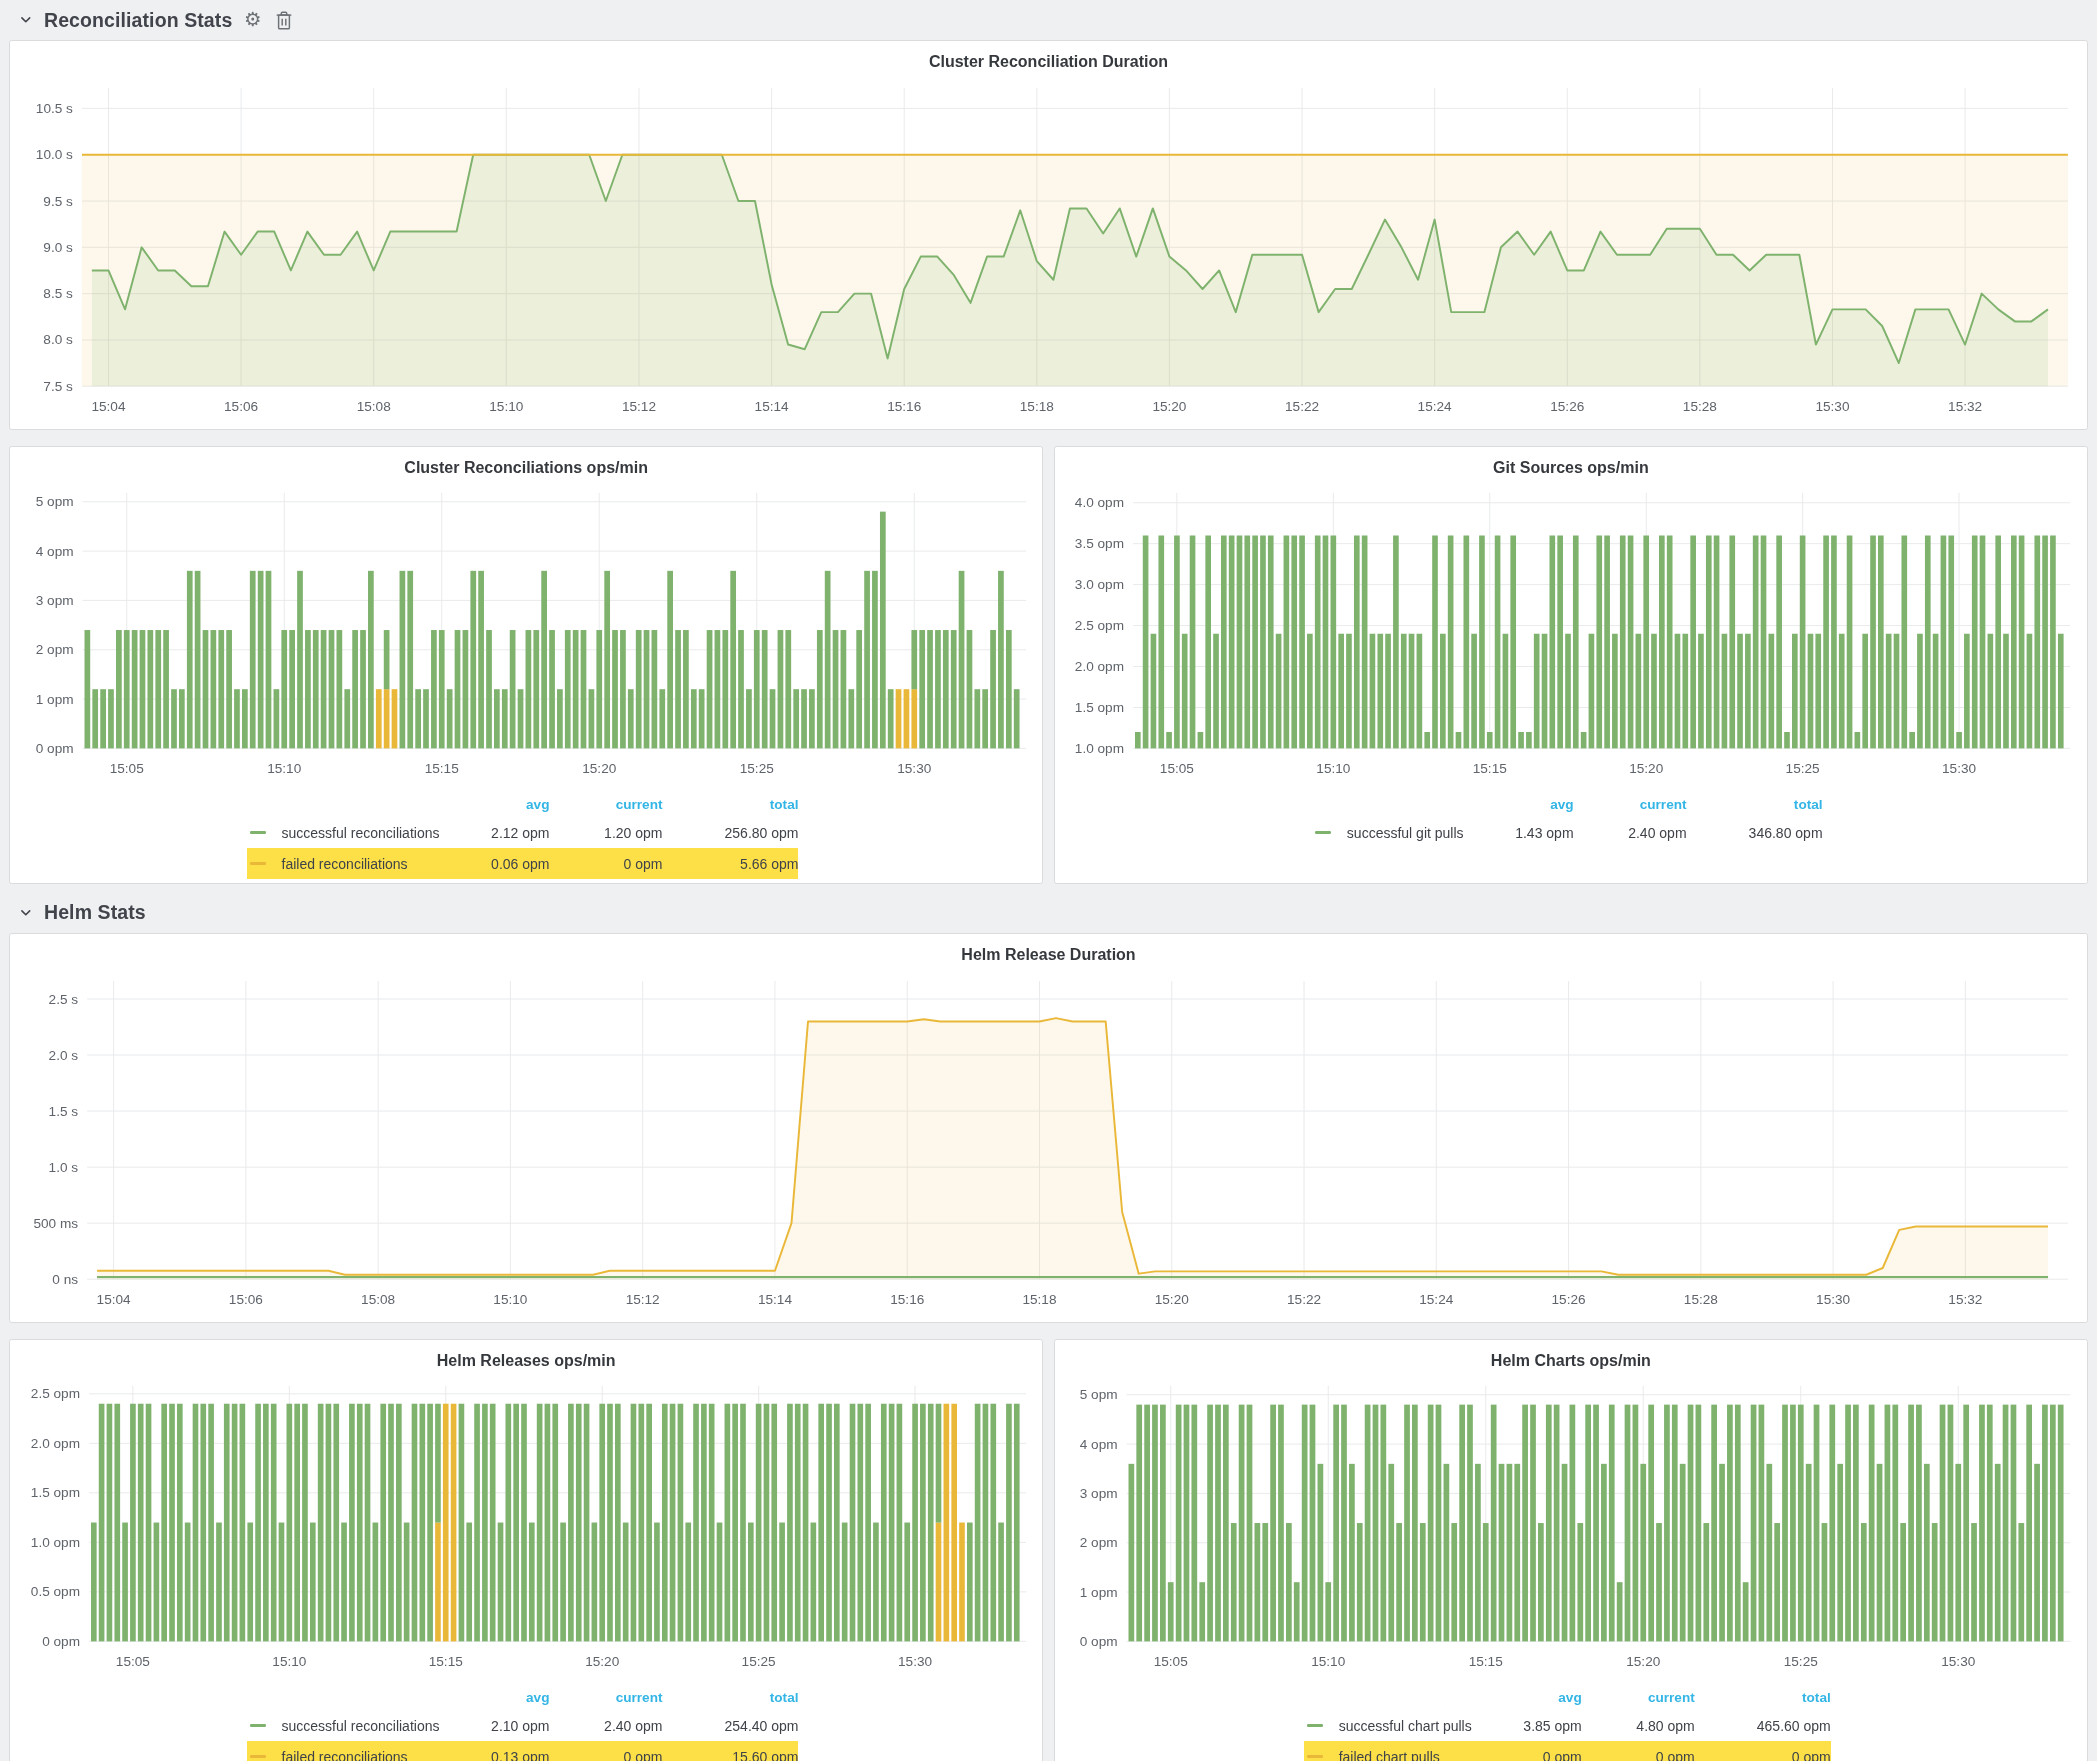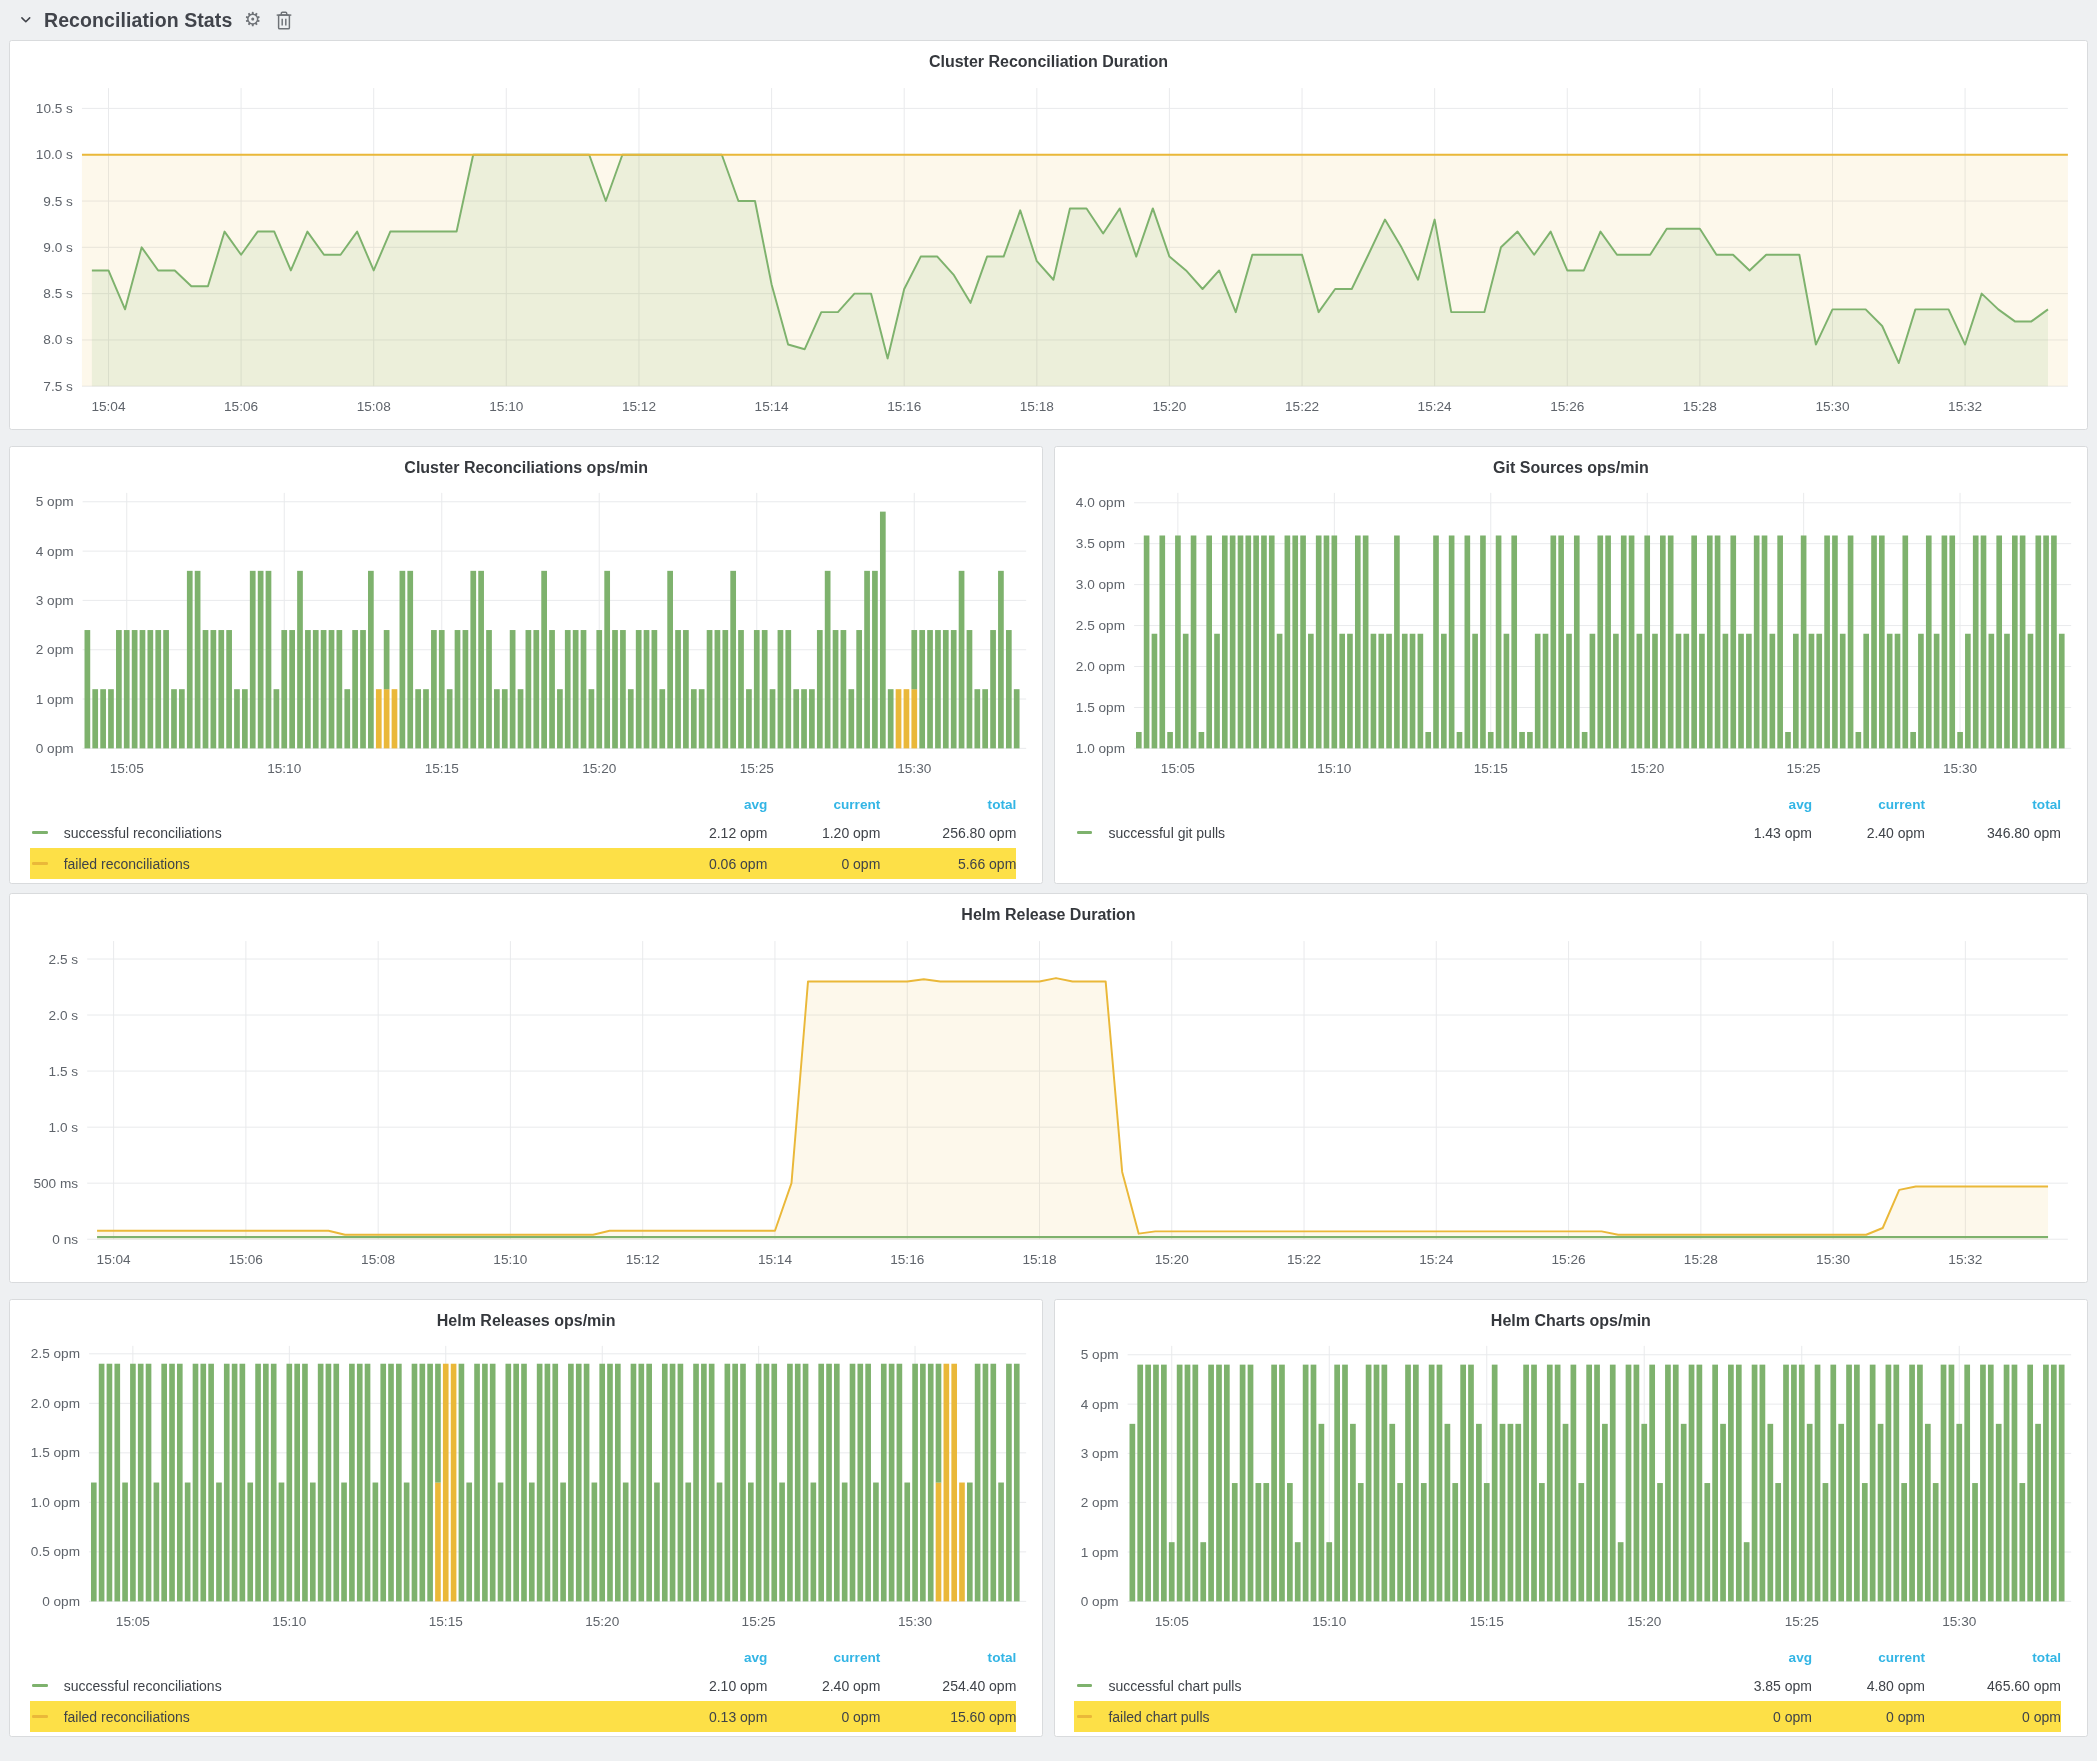"Cluster Reconciliations ops/min" .panel-half { align-items: none -> center }
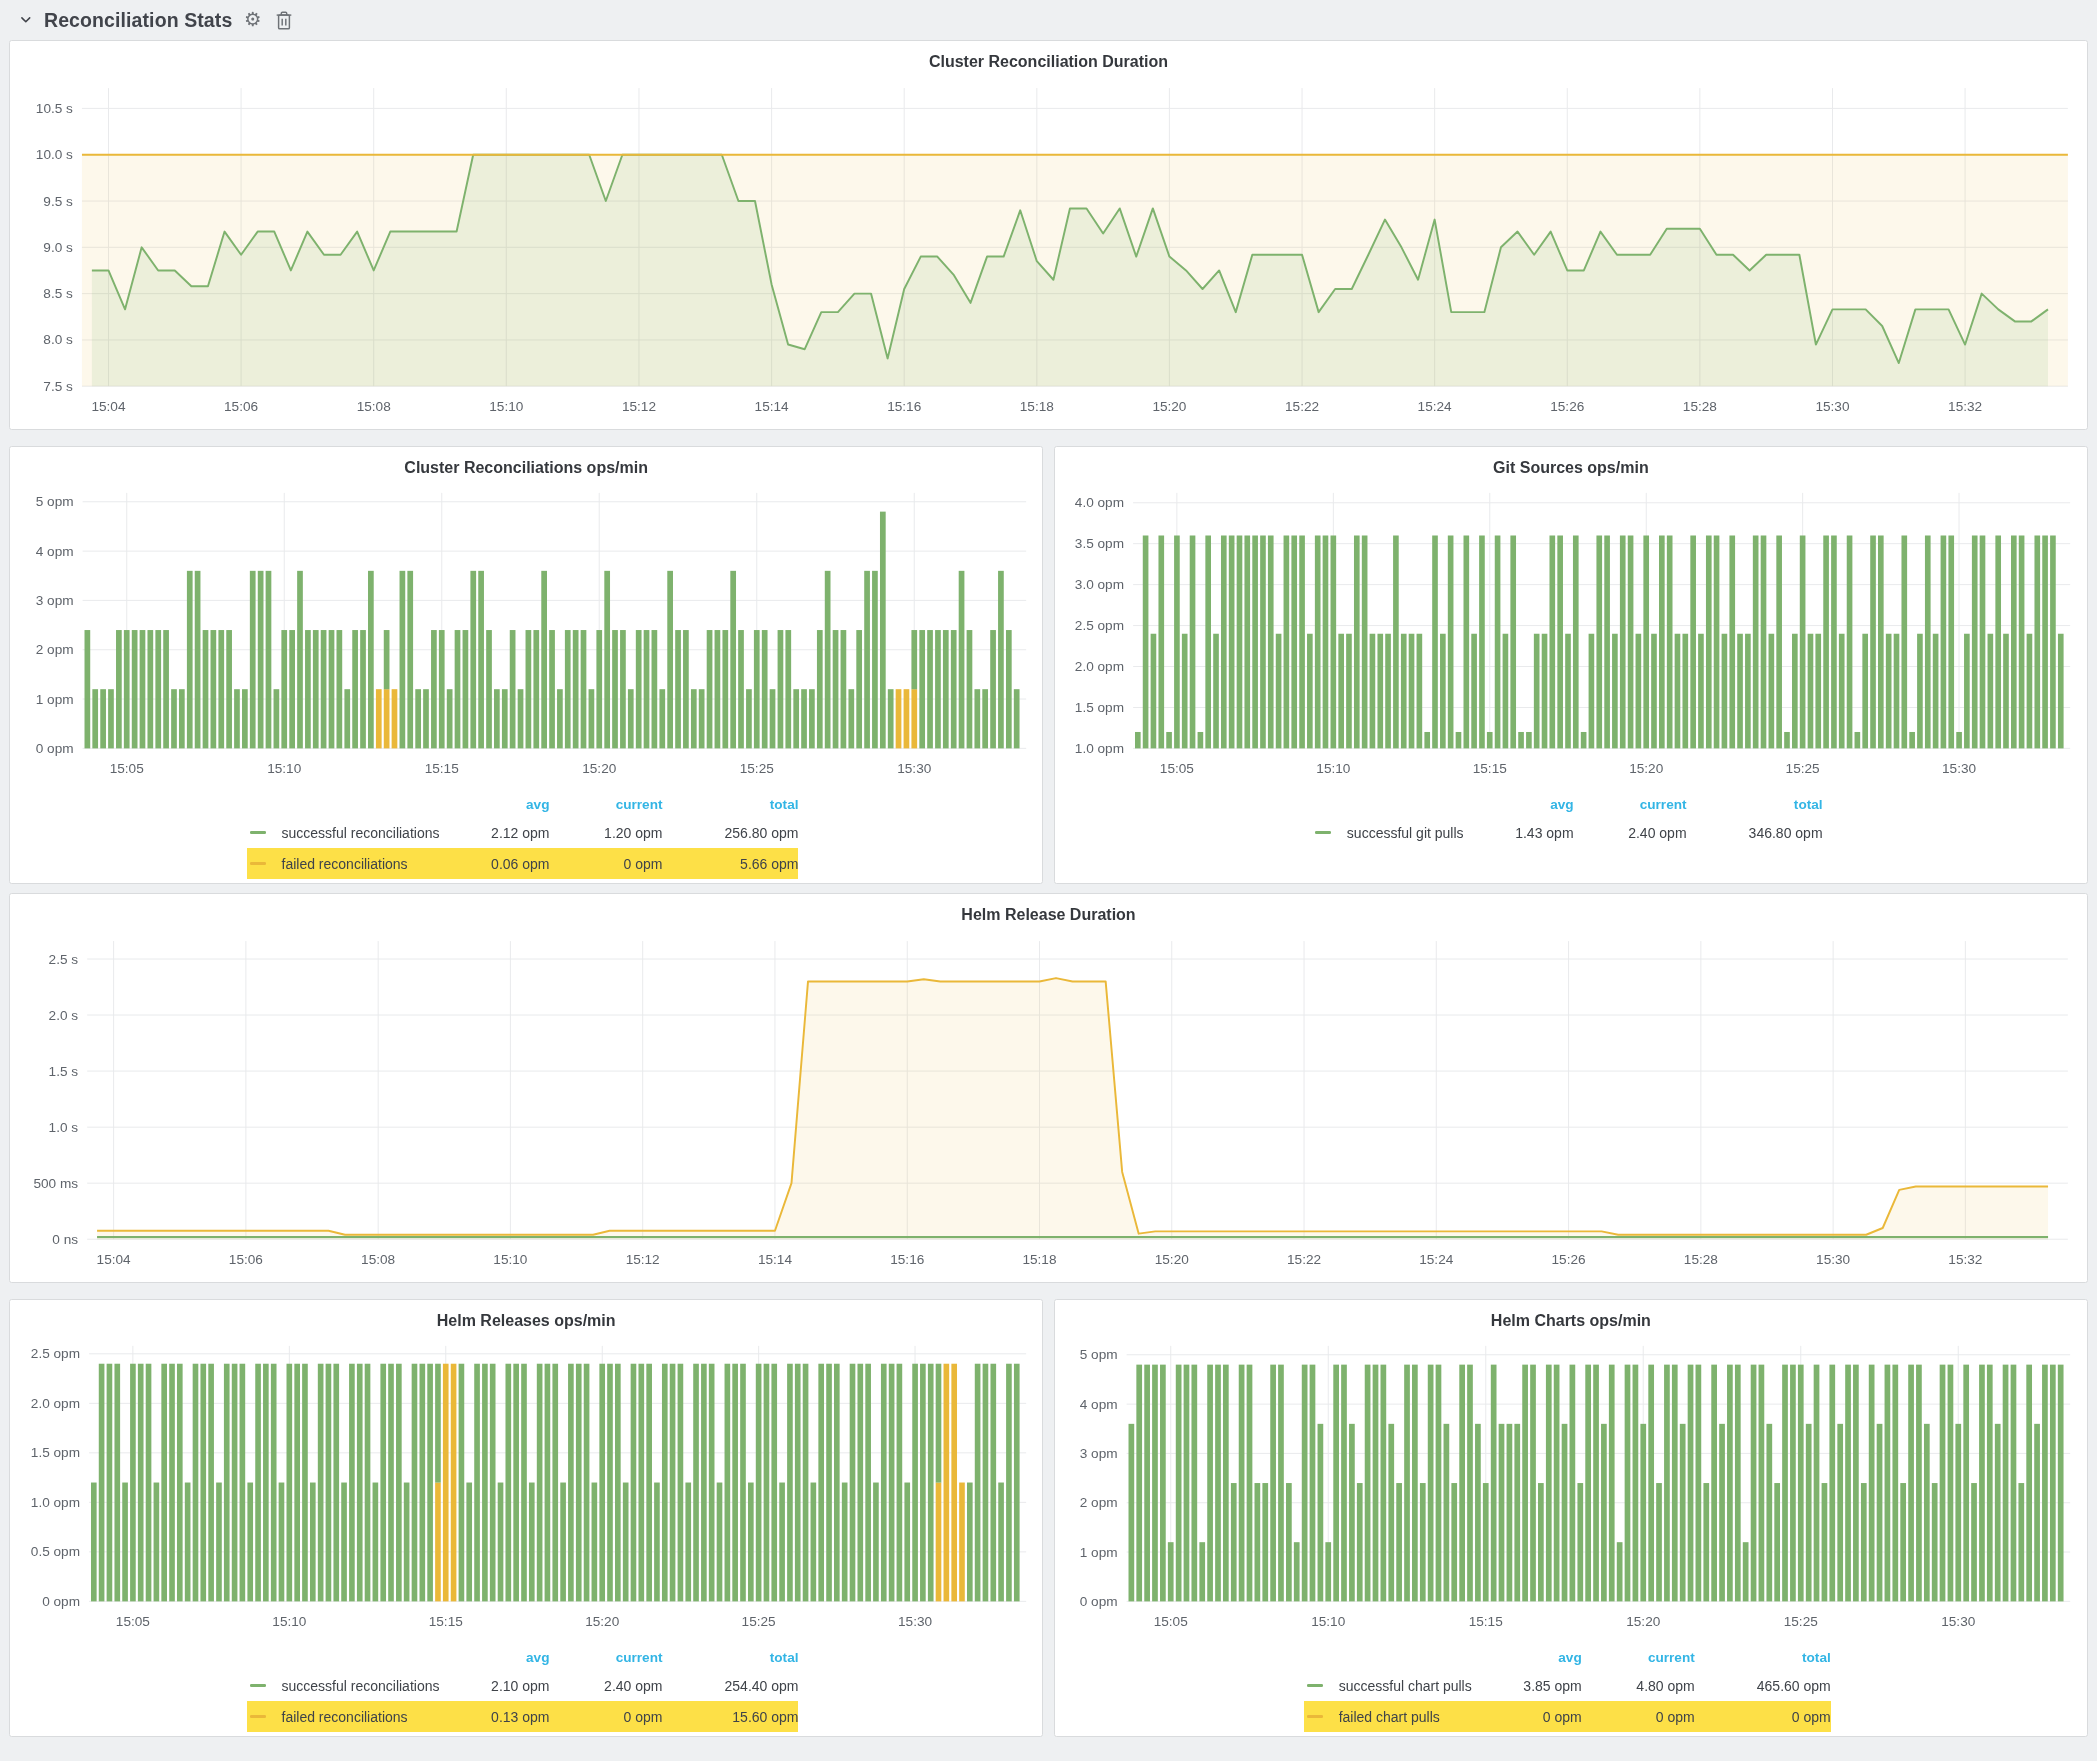"Helm Stats" div.section-header { html: none -> <div> <span> <svg> <path></path> </svg> </span> <span>Helm Stats</span> </div> }
